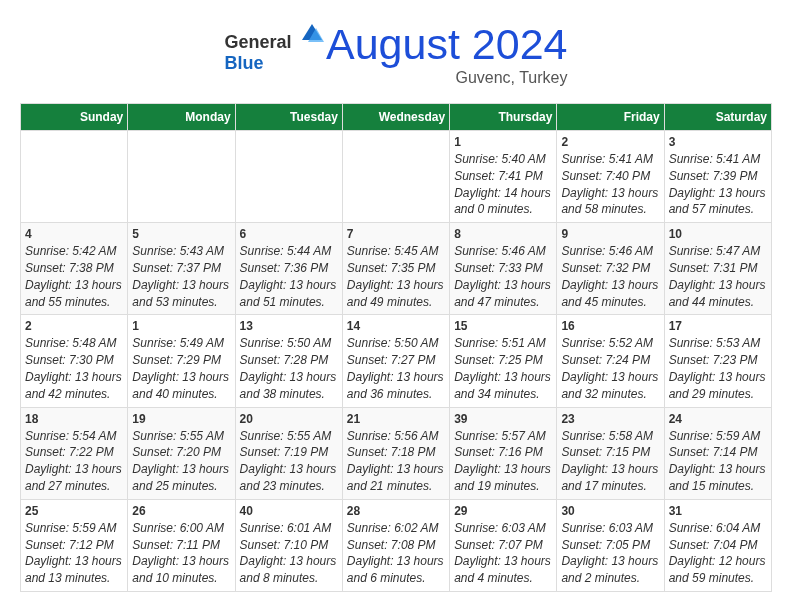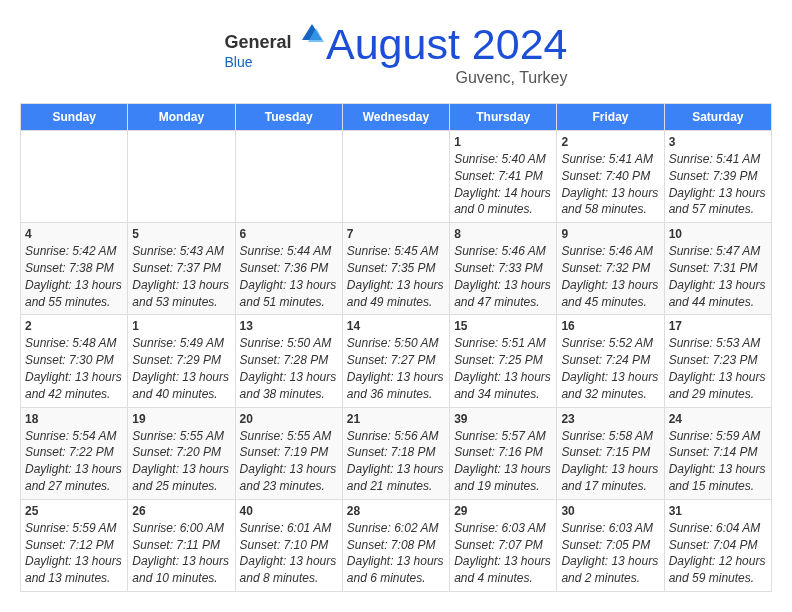"Blue" .logo-text-blue { font-size: 14px -> 18px; font-weight: normal -> bold }
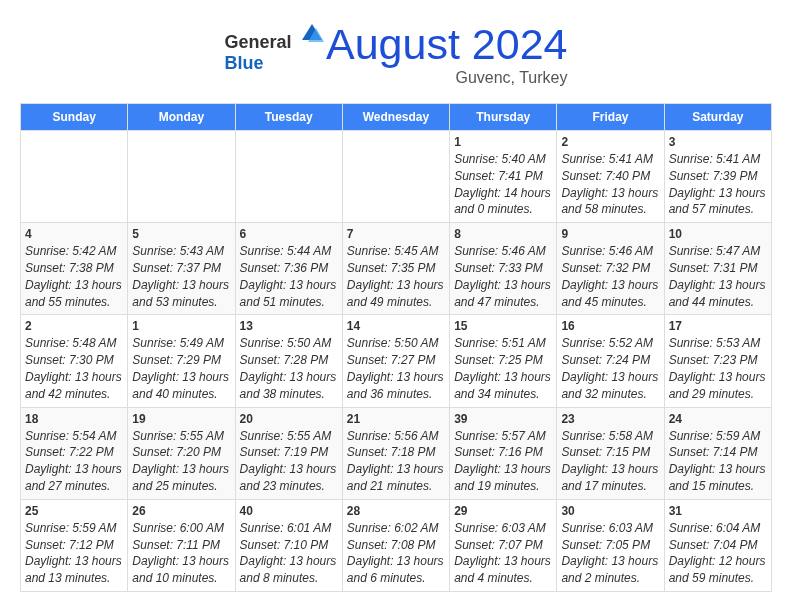"Sunday" thead tr th { background-color: #3b82f6 -> #15803d; text-align: center -> right }
